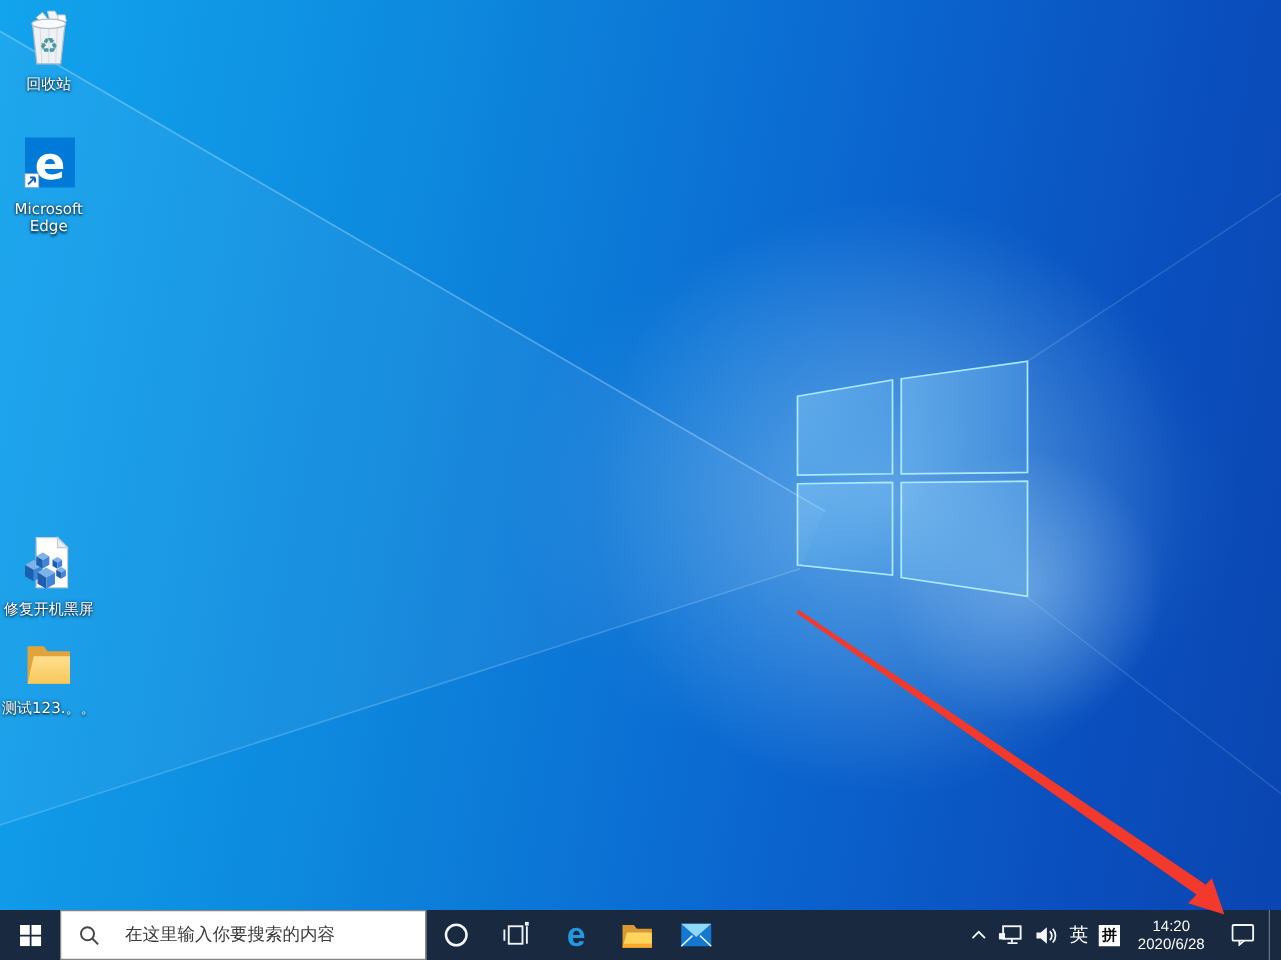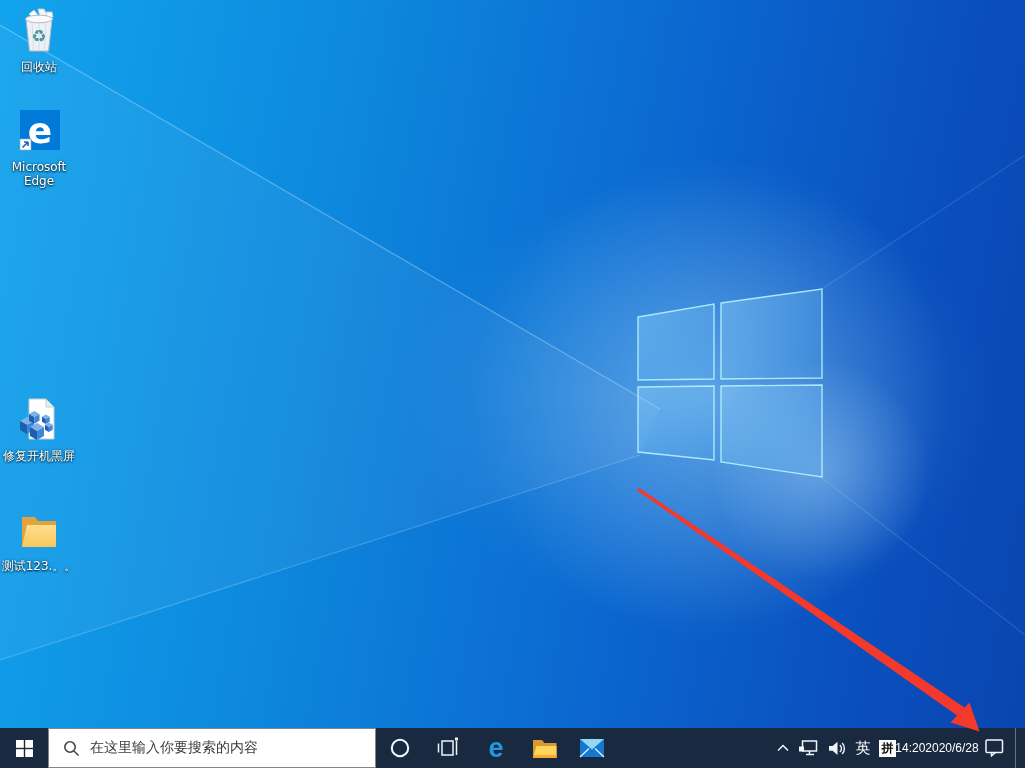"修复开机黑屏" div.dicon { top: 395px -> 426px }
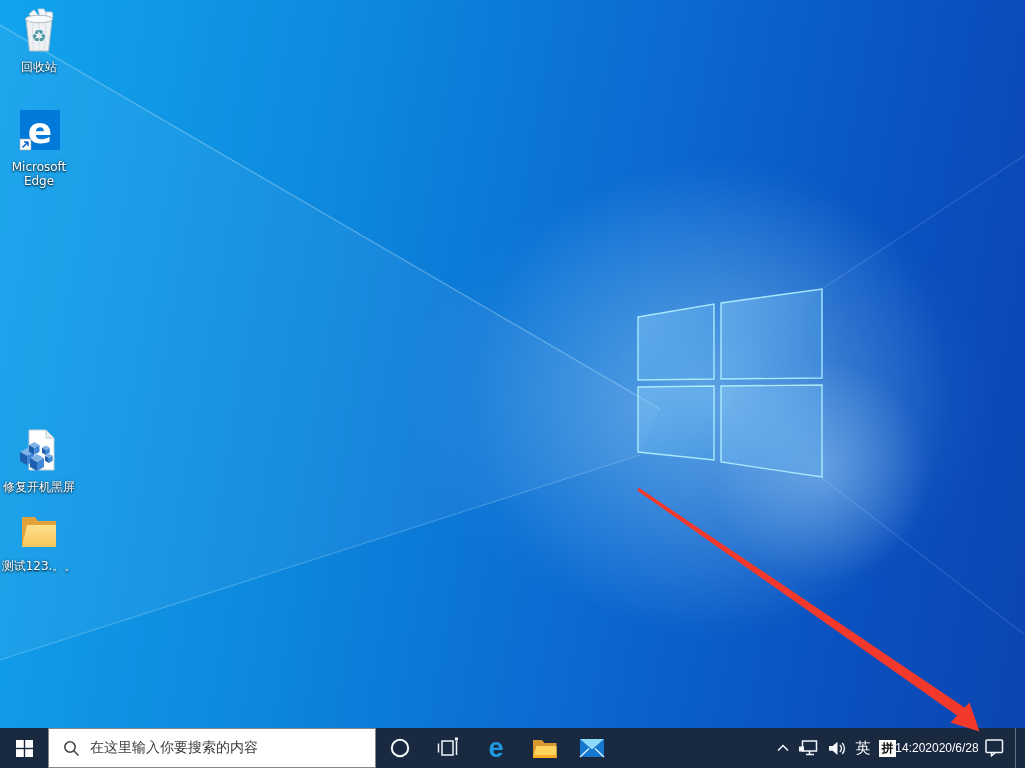"在这里输入你要搜索的内容" #search-box { gap: 10px -> 20px; width: 328px -> 293px }
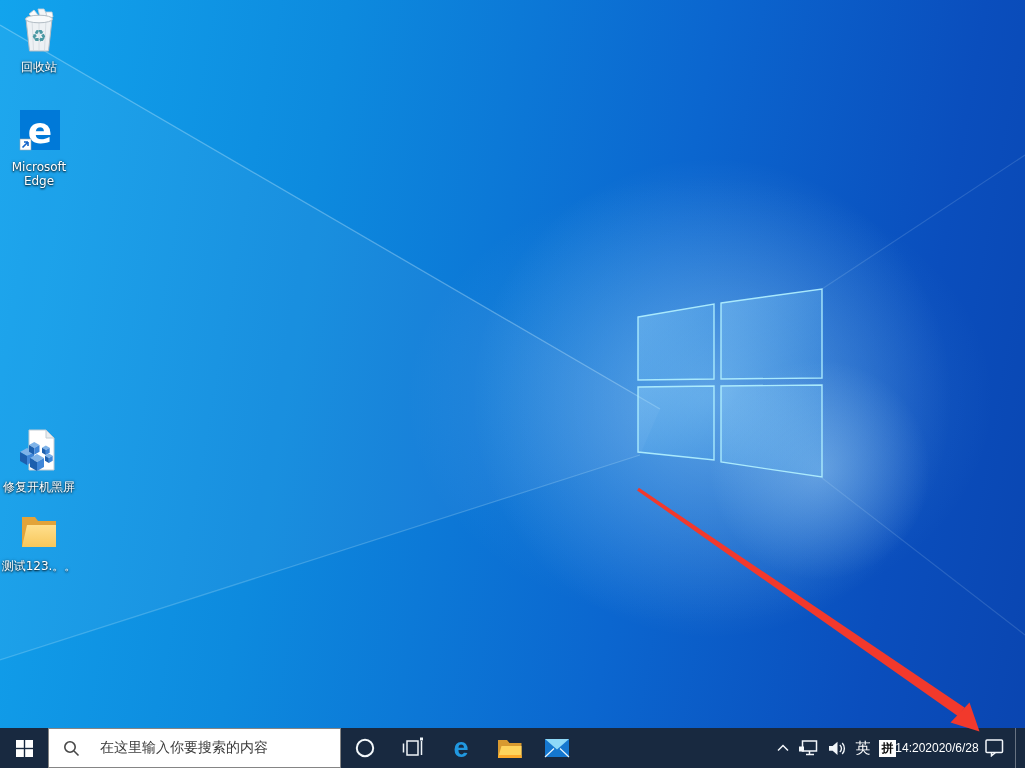"14:20" #clock { flex-direction: none -> column }
